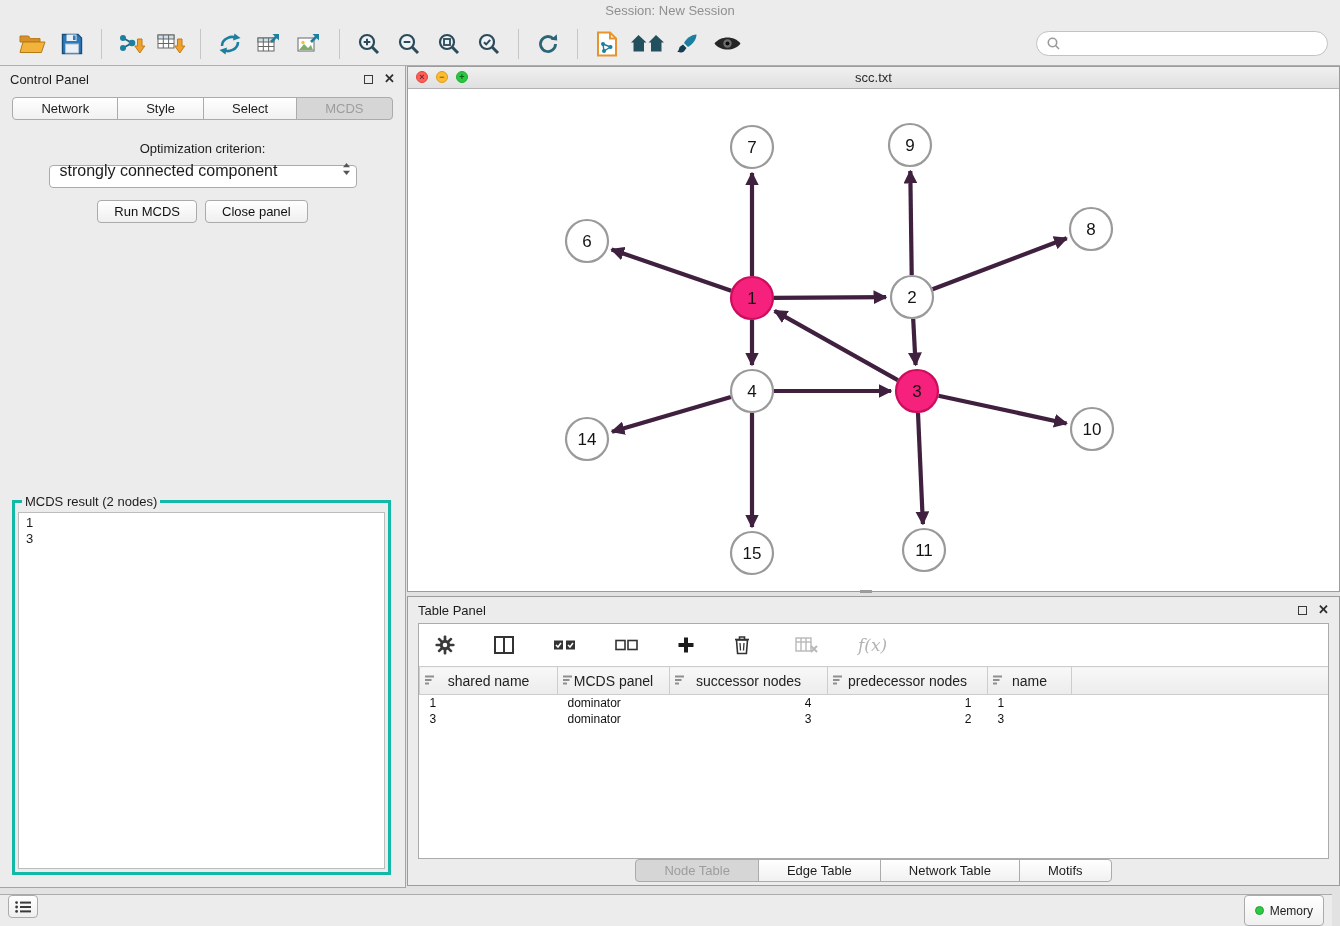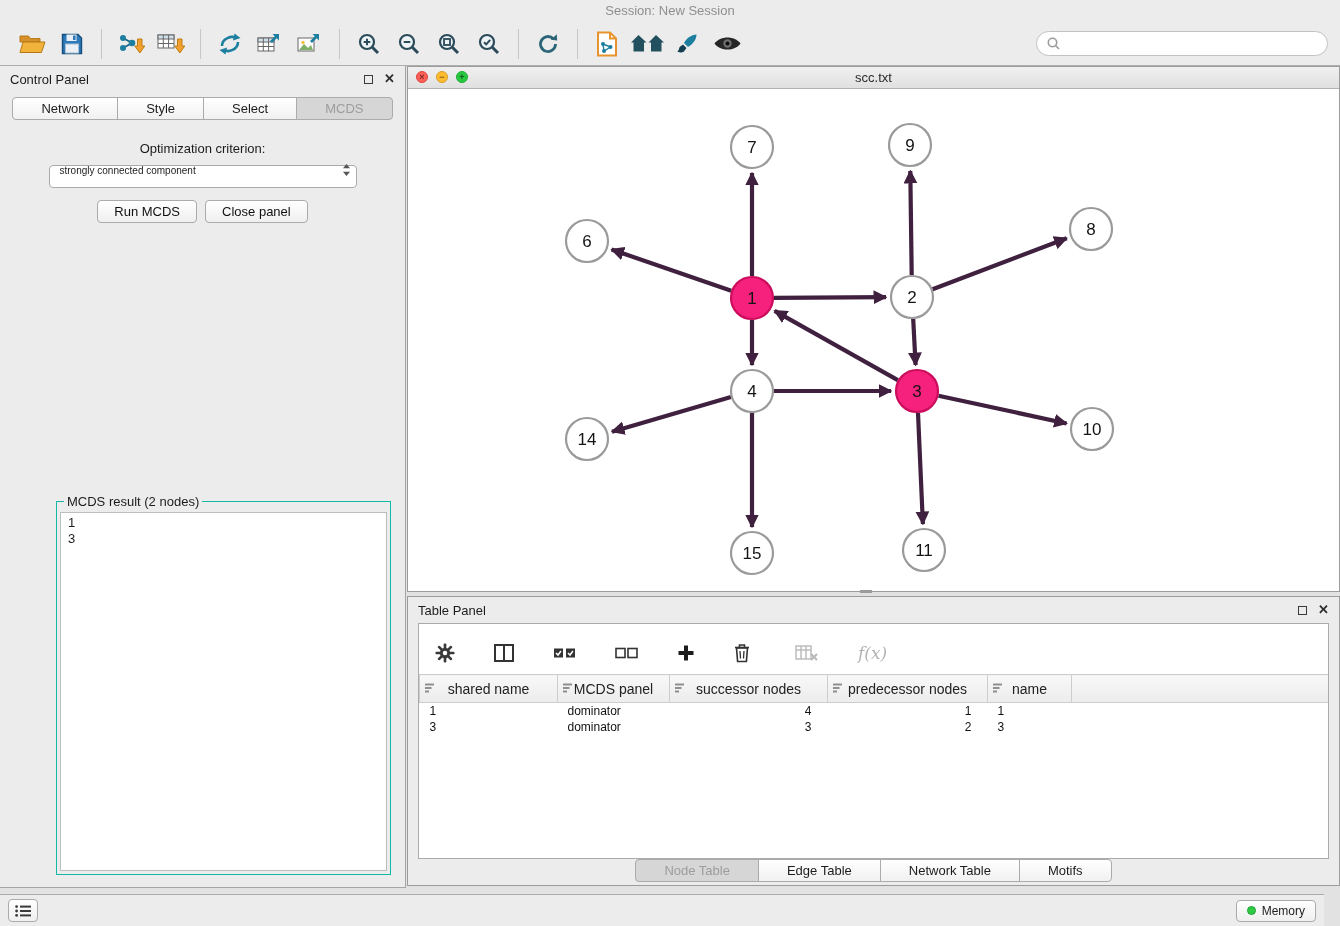"strongly connected component" .combo { font-size: 10px -> 16px }
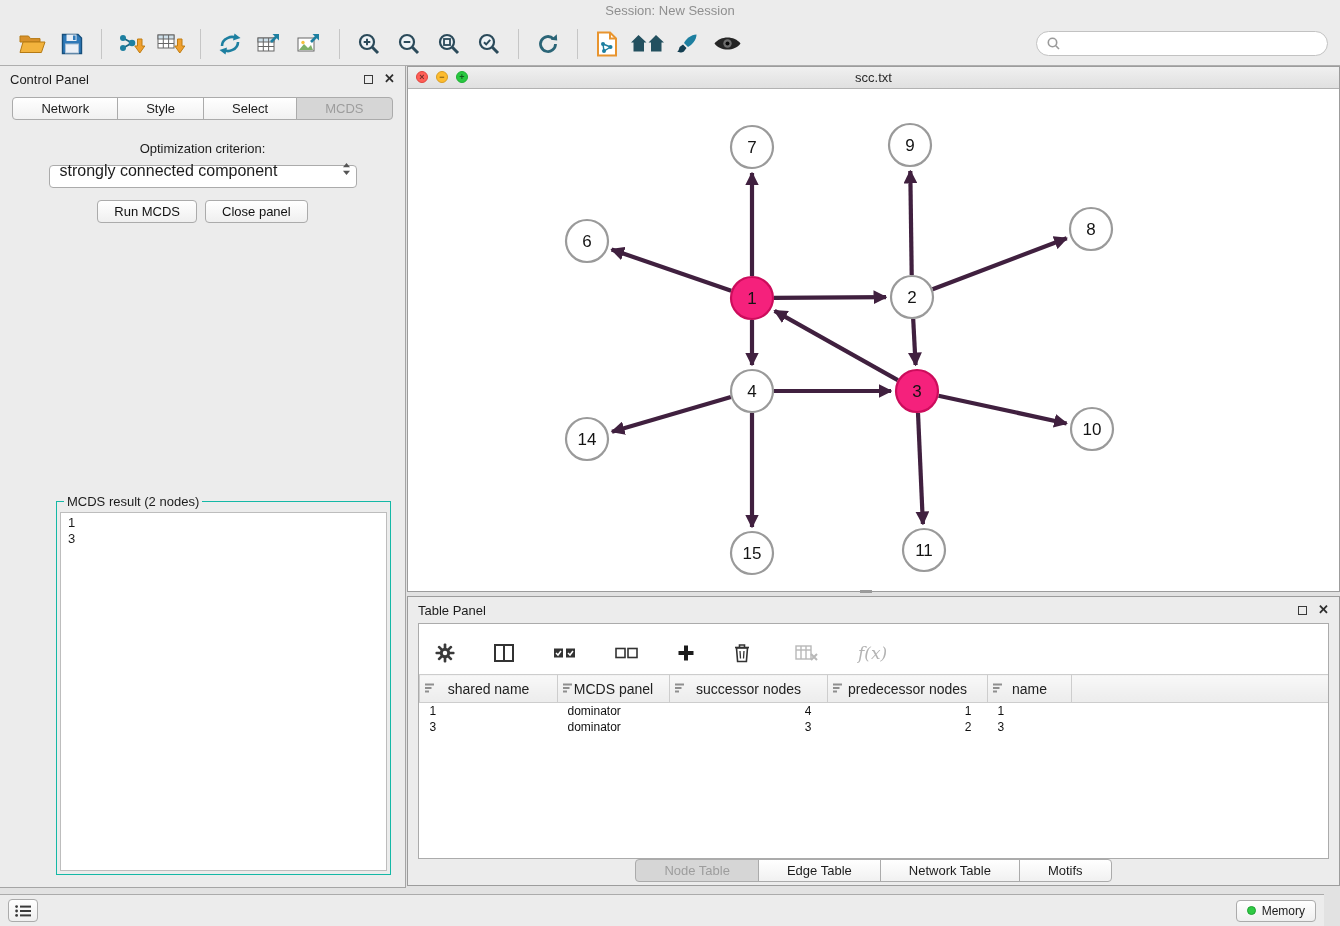"MCDS result (2 nodes)" fieldset.resultbox { border: 1px solid #14b8a6 -> 3px solid #14b8a6; margin-left: 44px -> none }
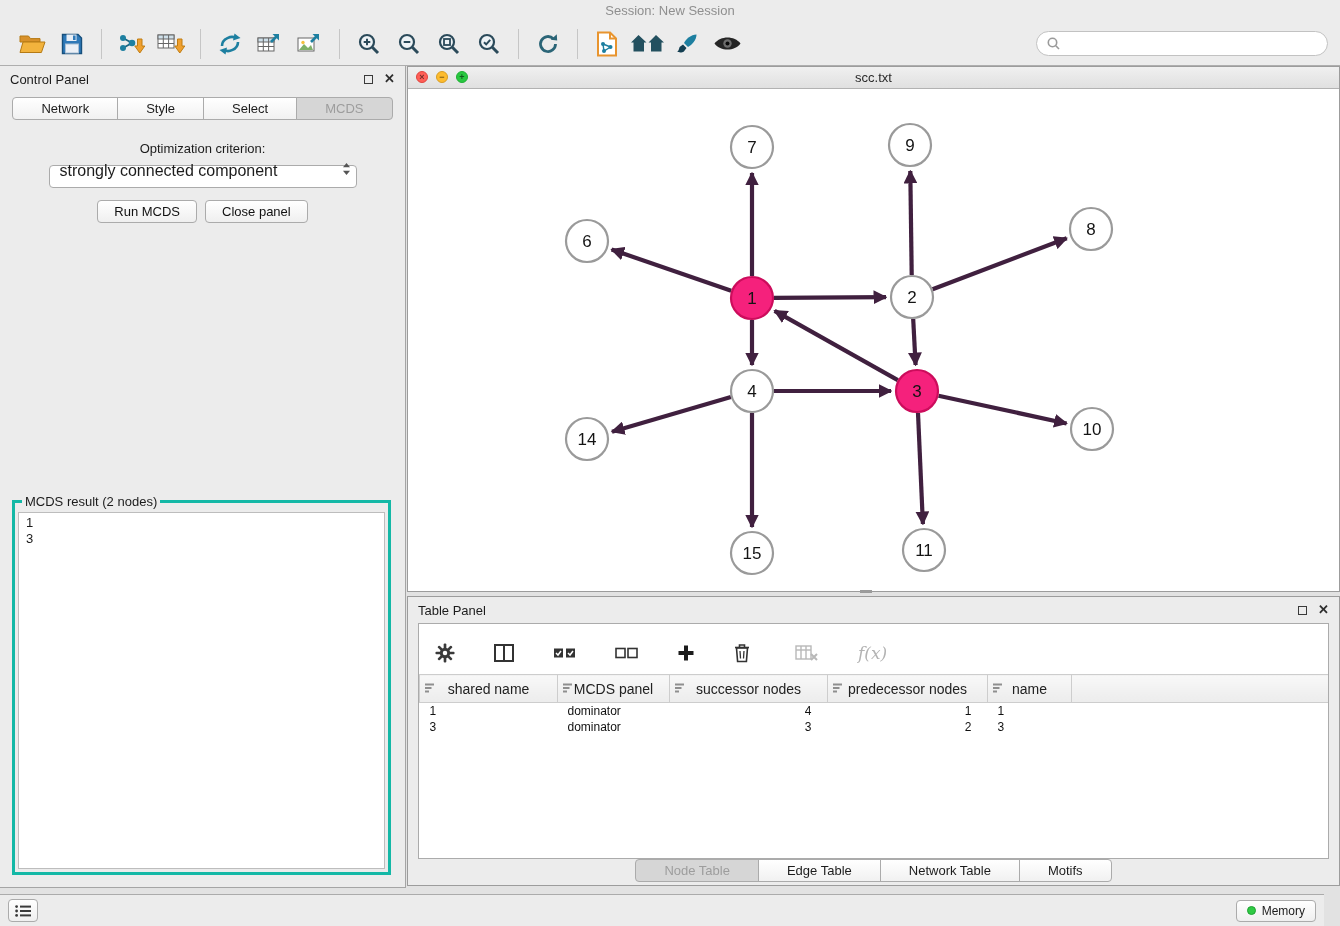"f(x)" .tp-toolbar { margin-top: 8px -> none }
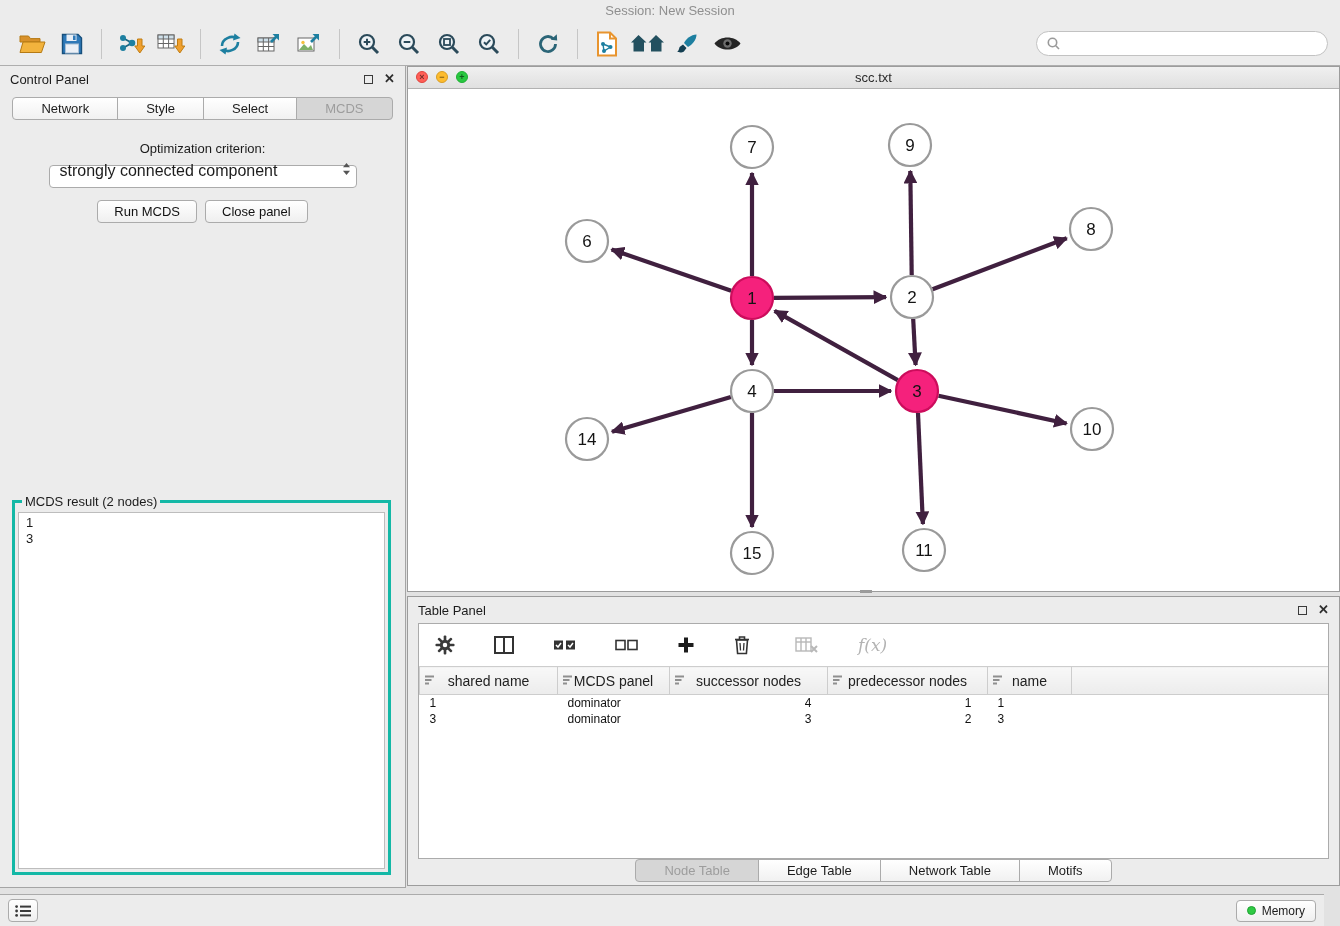"Memory" .statusbar { align-items: center -> none; right: 16px -> 8px }
